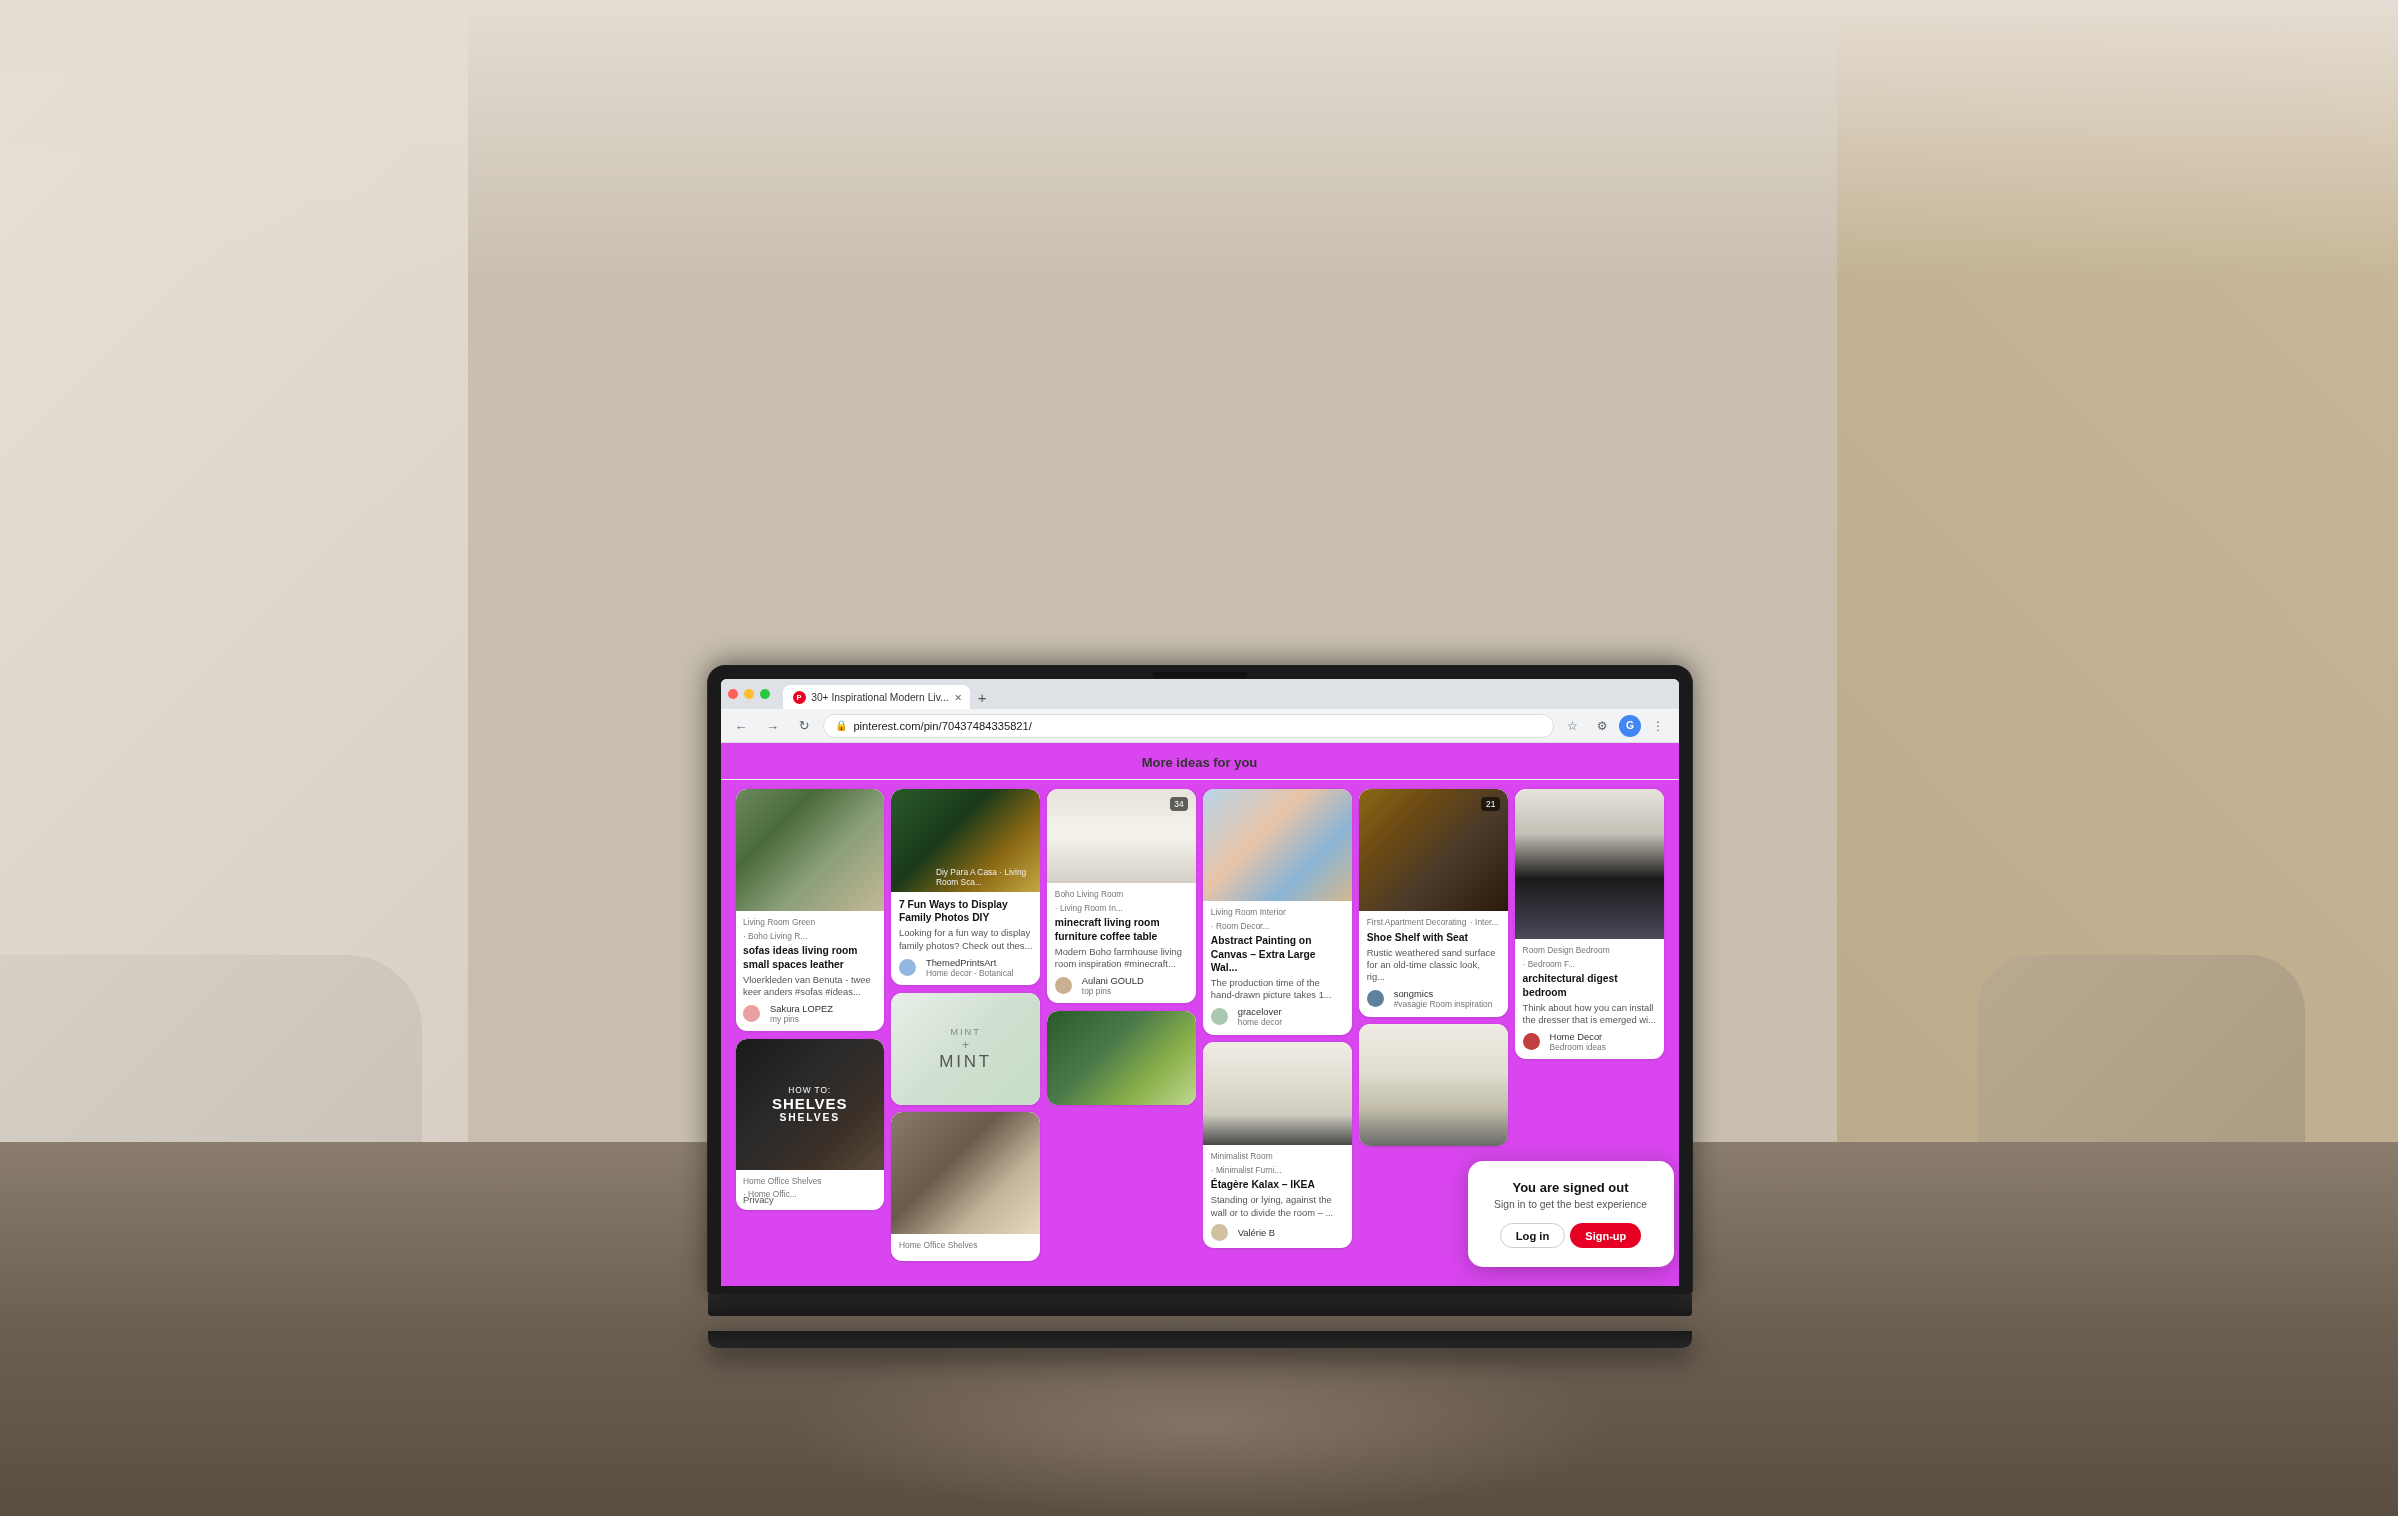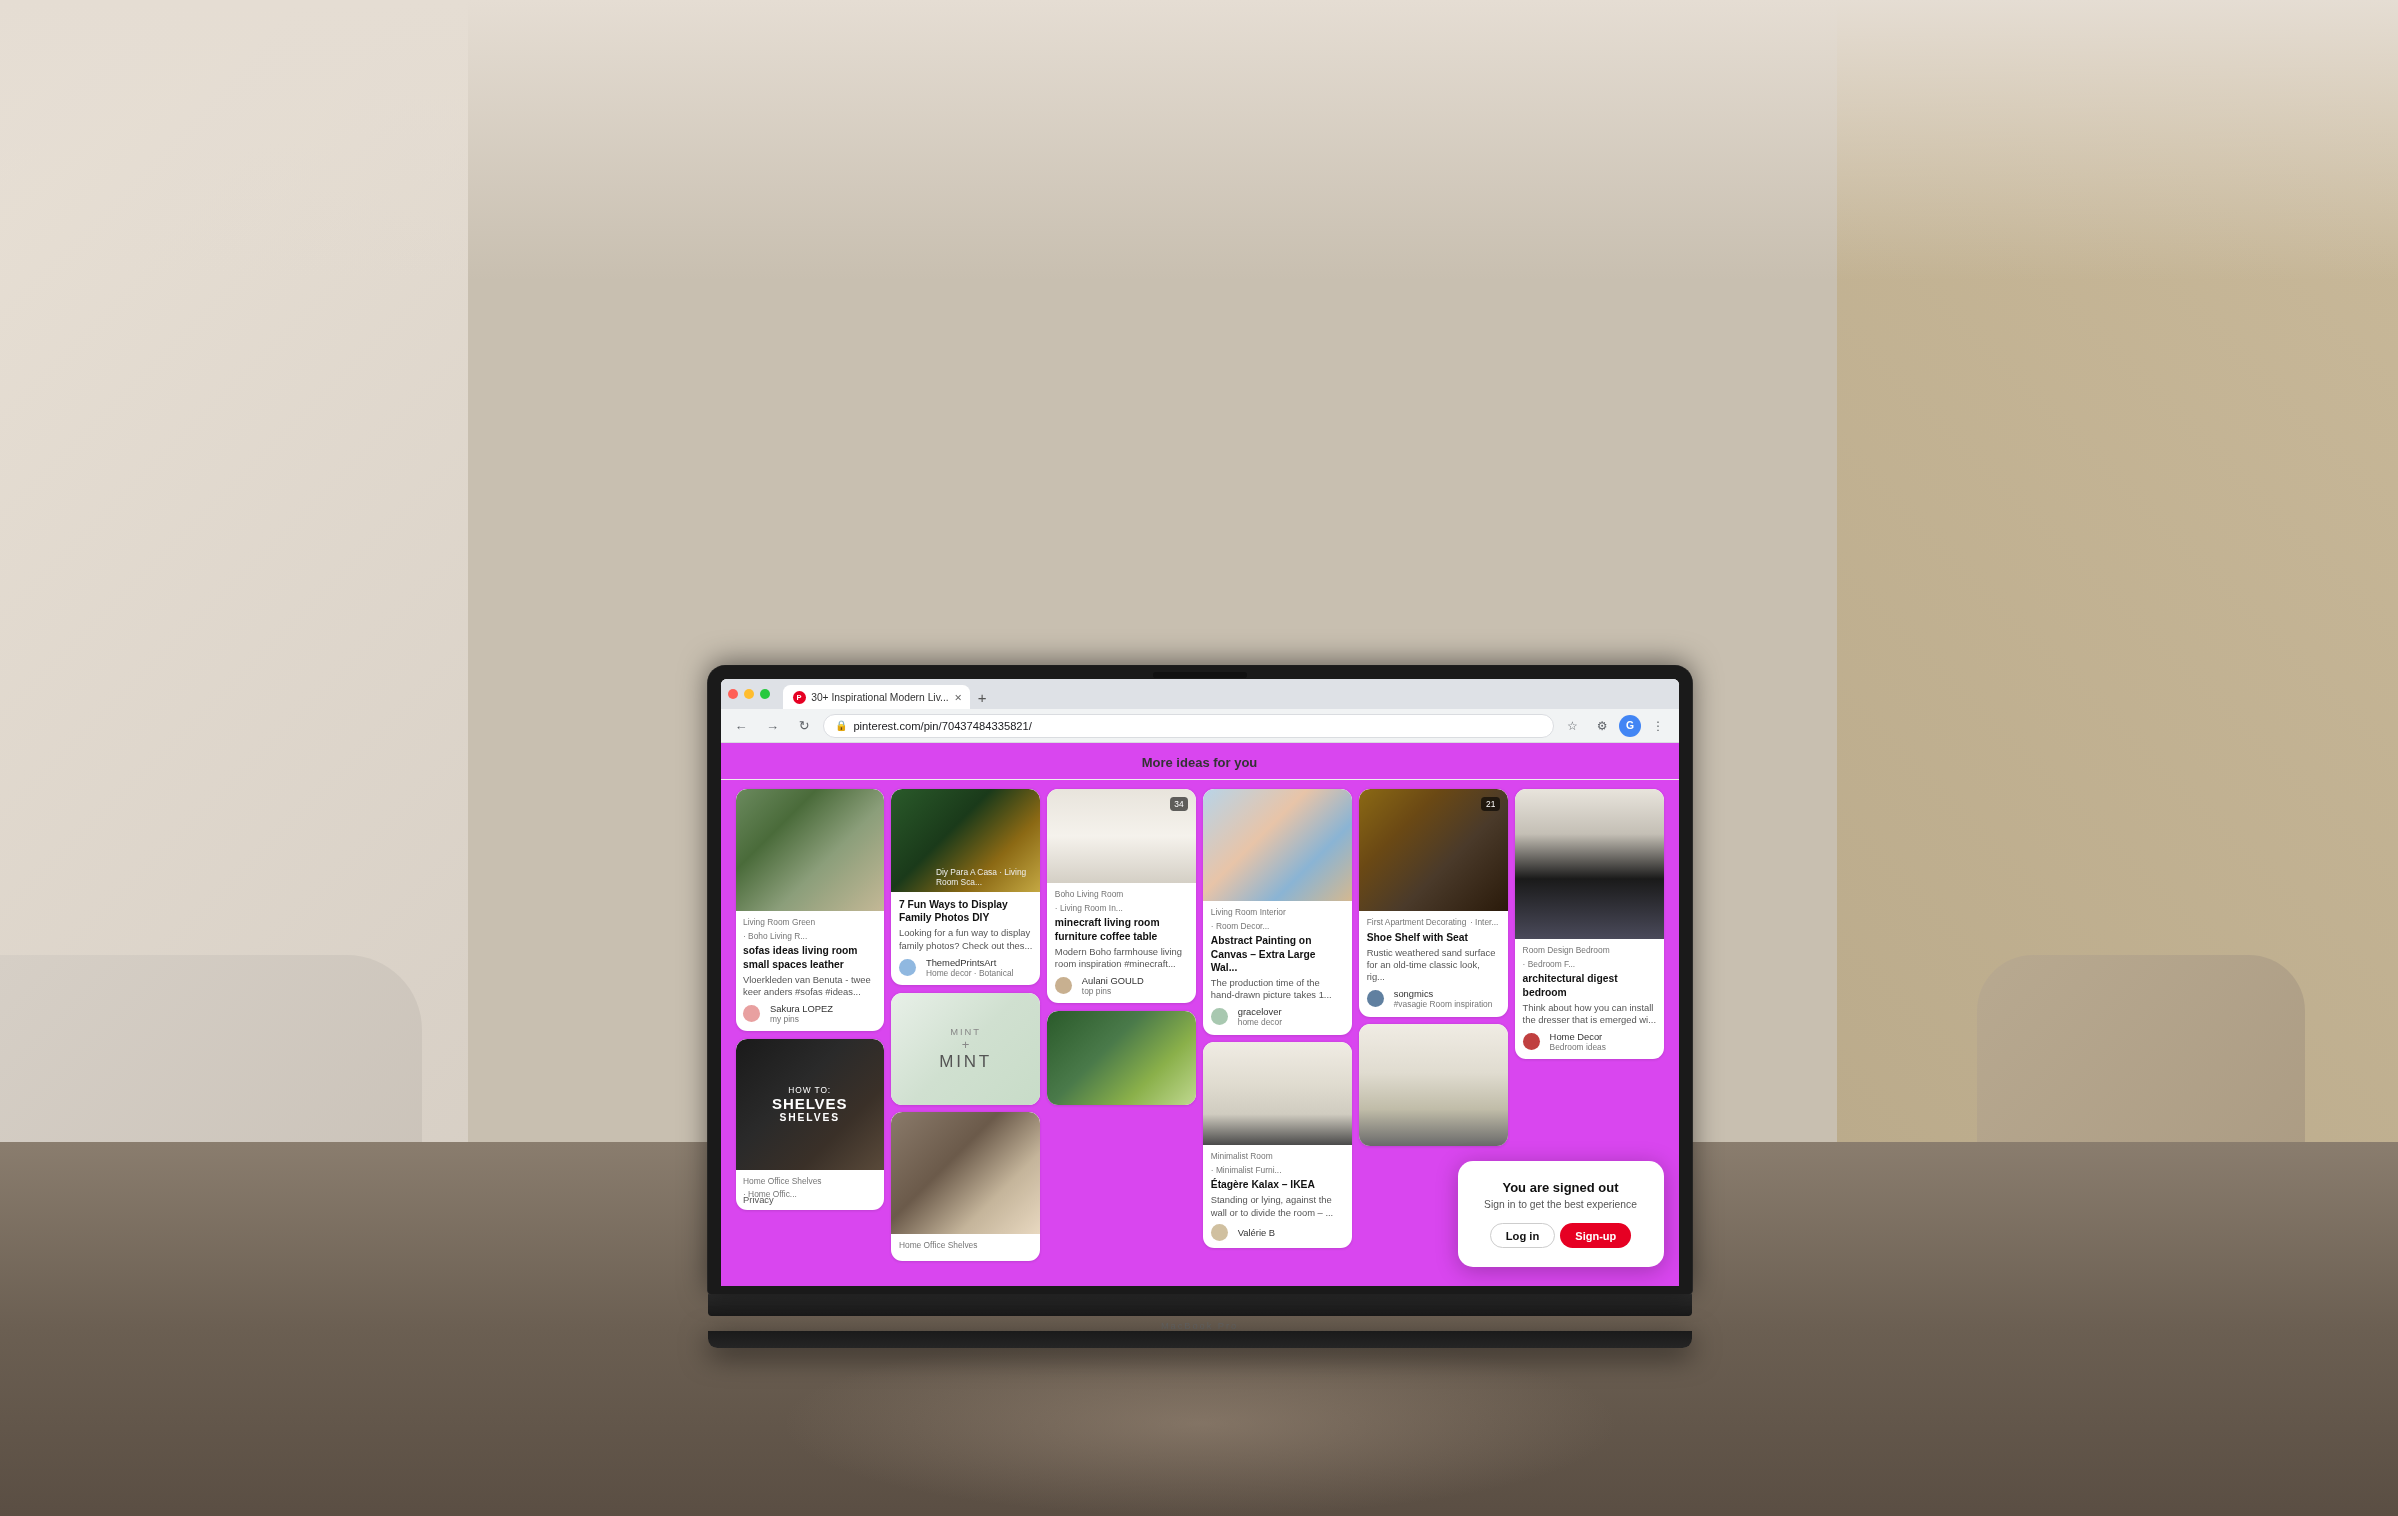"You are signed out" .signed-out-overlay { right: 15px -> 5px }
